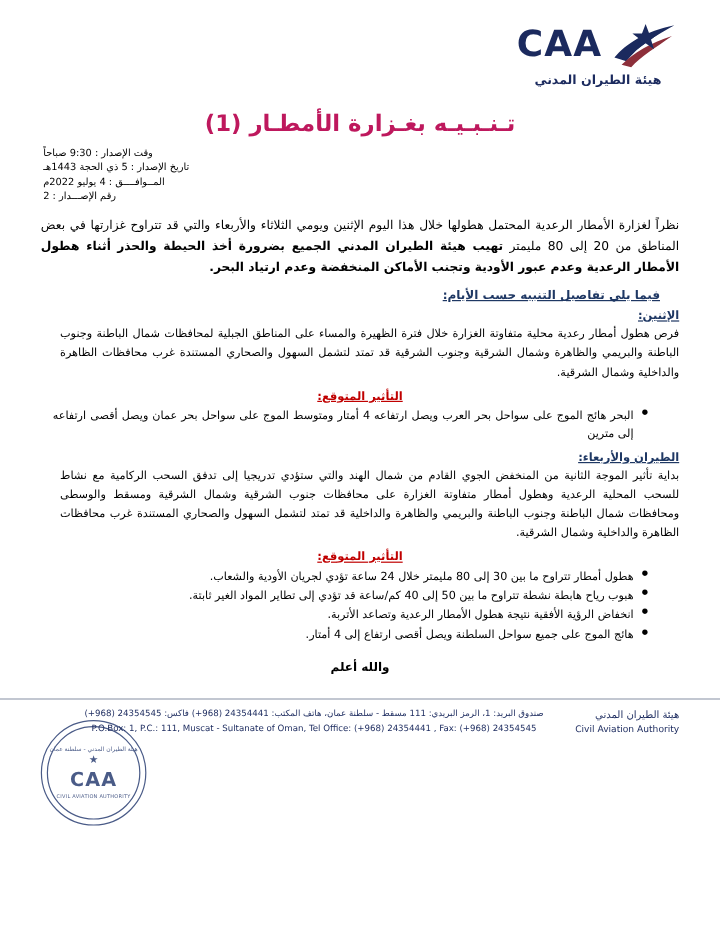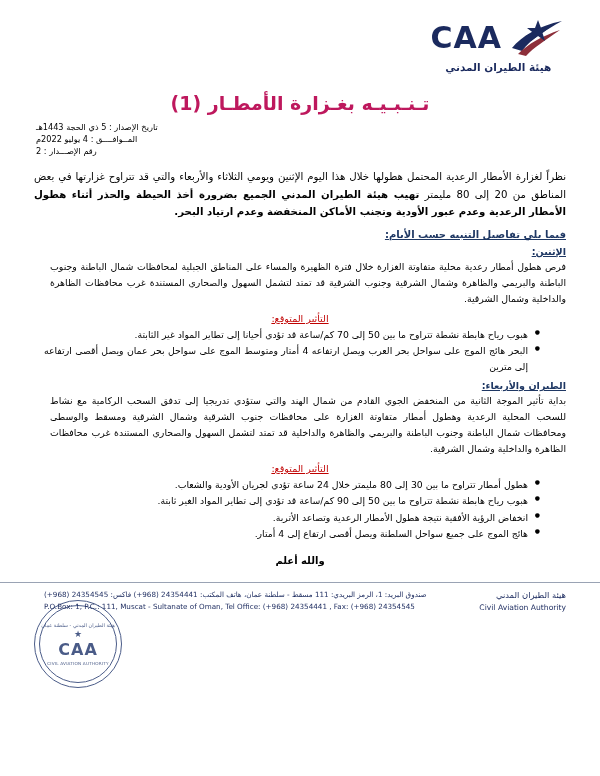"وقت الإصدار : 9:30 صباحاً" div { html: none -> <div> <span>وقت الإصدار :</span> <span>9:30 صباحاً</span> </div> }
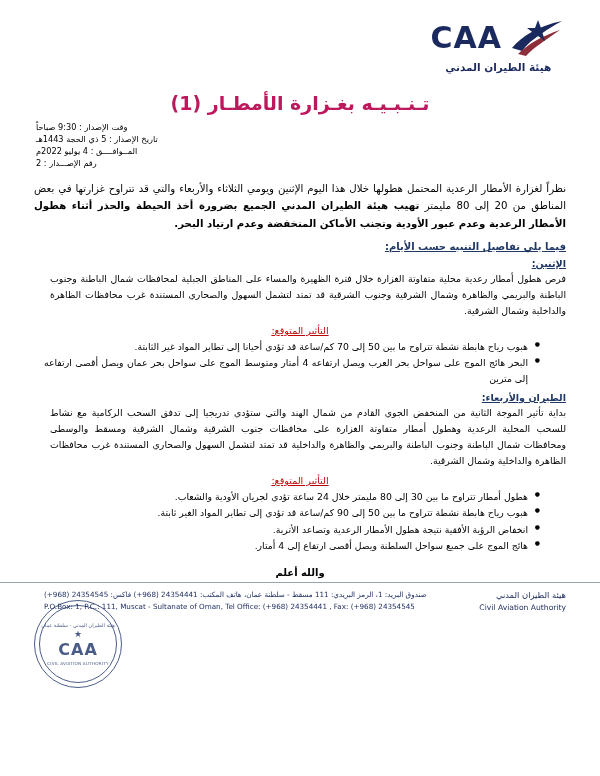"فيما يلي تفاصيل التنبيه حسب" .sub-head { margin: 8px 0 4px 0 -> 8px 16px 4px 0 }
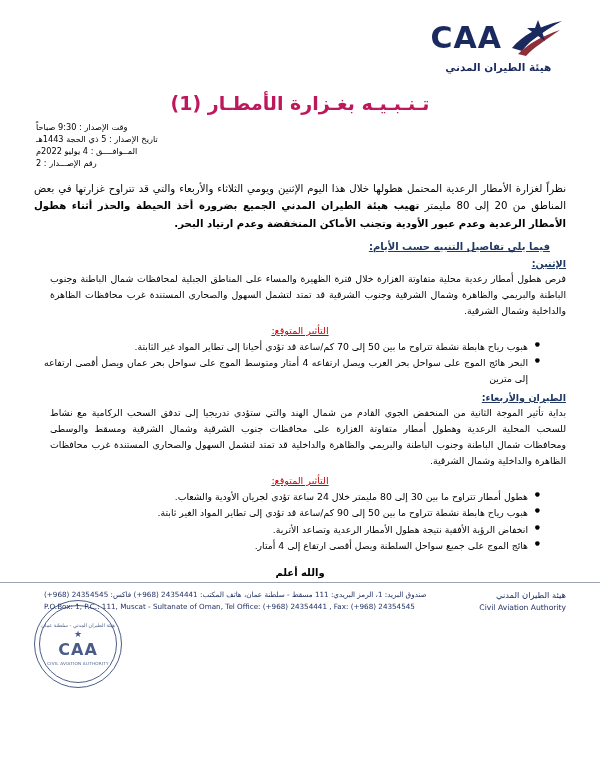"التأثير المتوقع:" .effects-head { font-weight: normal -> bold }
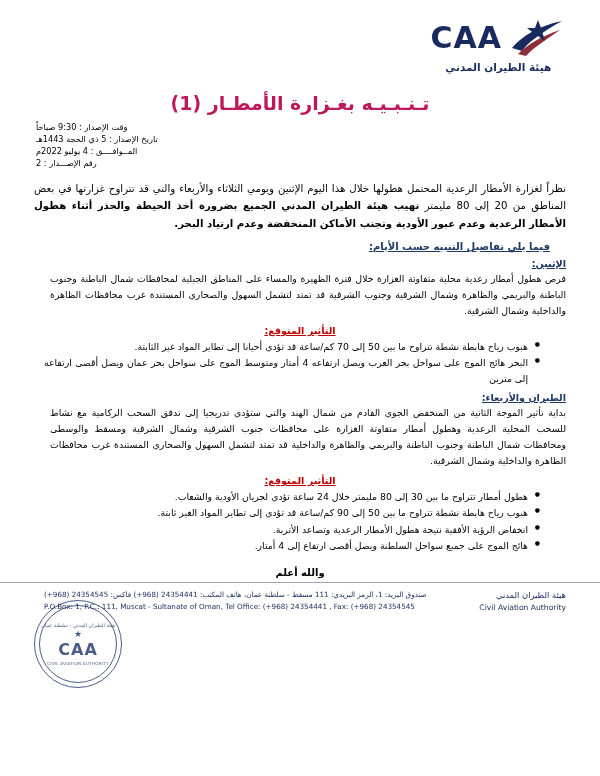"هبوب رياح هابطة نشطة تتراوح ما بين 50 إلى 70" li { html: <li>هبوب رياح هابطة نشطة تتراوح ما بين 50 إلى 70 كم/ساعة قد تؤدي أحيانا إلى تطاير المواد غير الثابتة.</li> -> none }
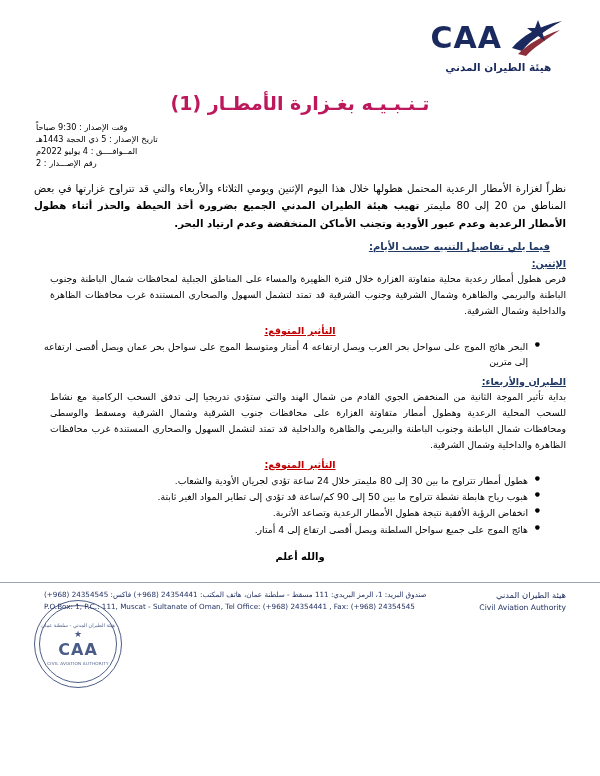"هبوب رياح هابطة نشطة تتراوح" li { text: 90 -> 40 }
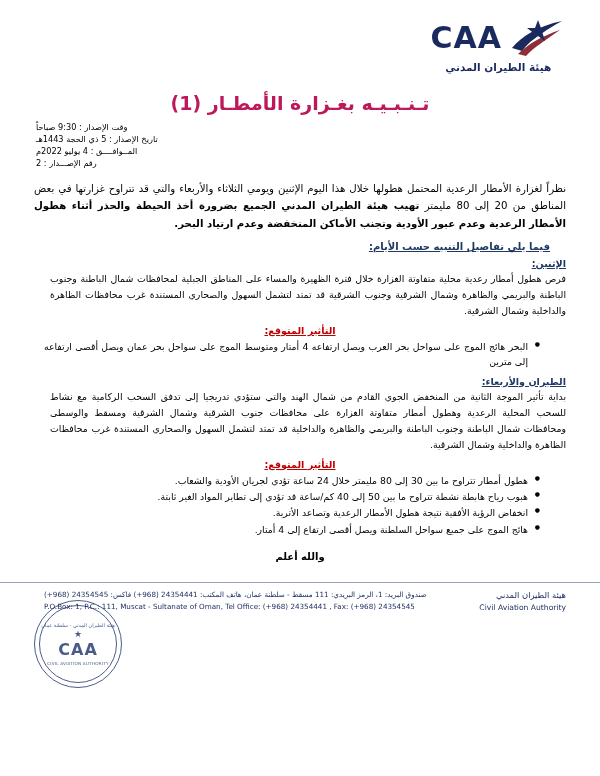"صندوق البريد: 1، الرمز البريدي:" .footer-left { text-align: left -> center }
